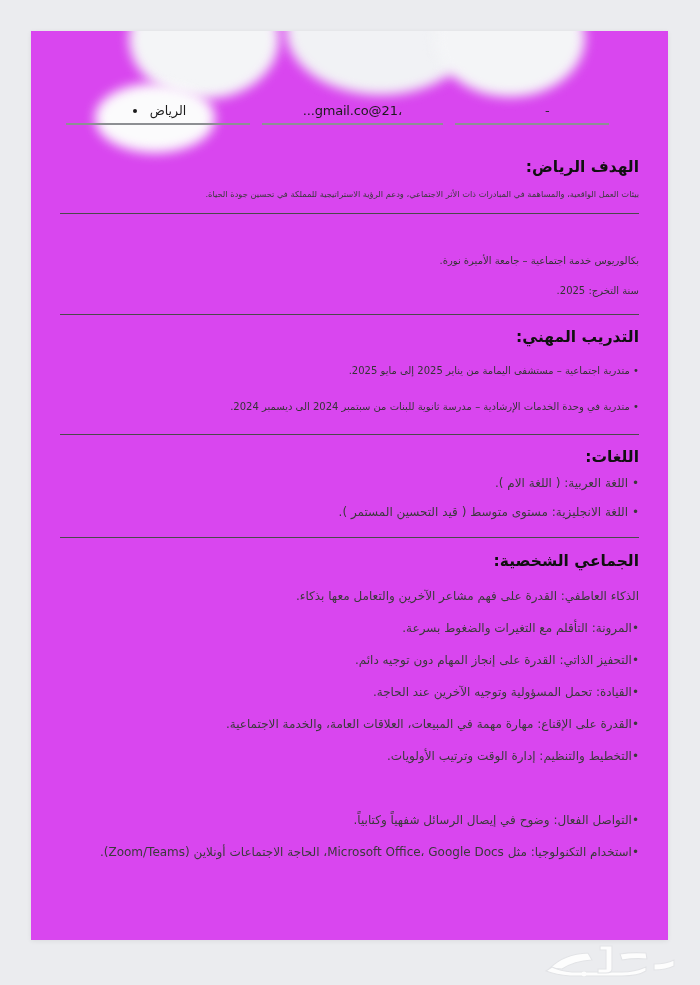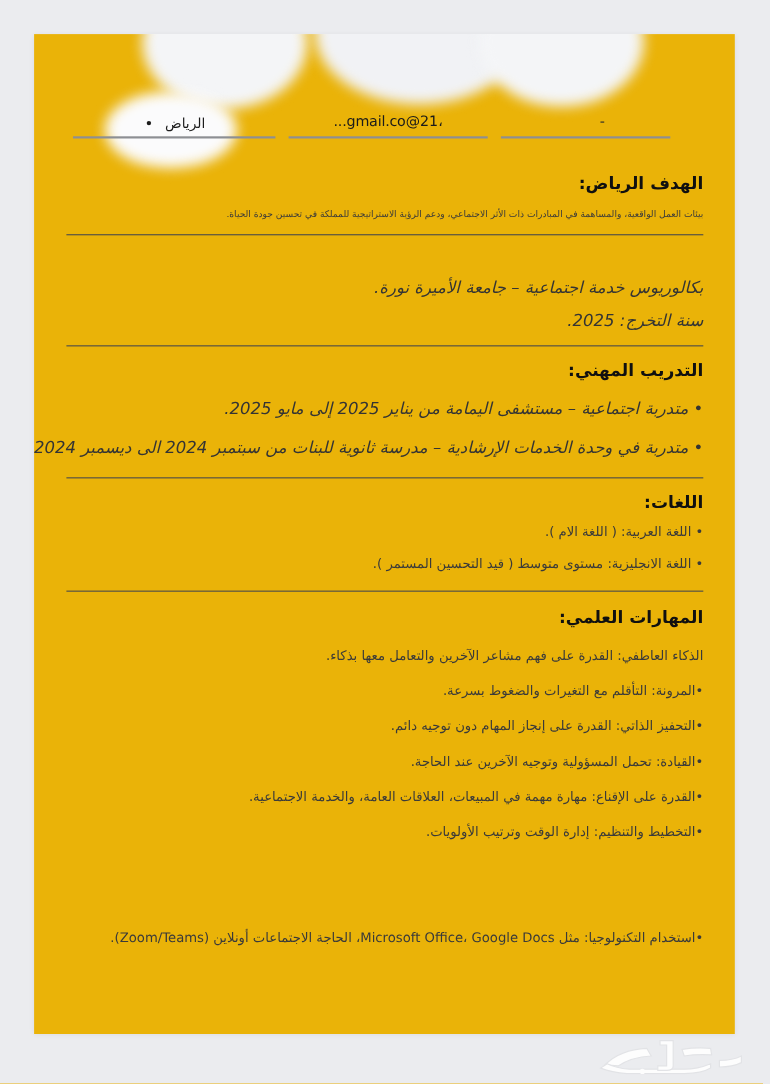"الرياض" .sheet { background: #eab308 -> #d946ef }
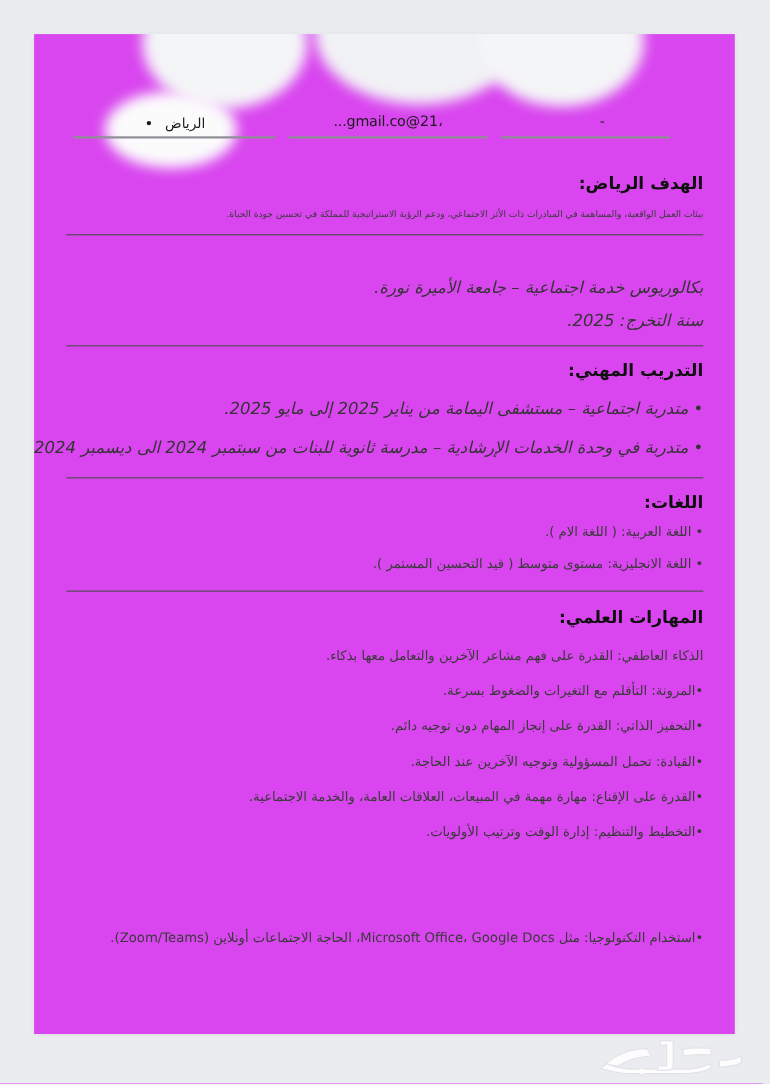"بكالوريوس خدمة اجتماعية – جامعة" .line.sm { font-size: 15px -> 10px; font-style: italic -> none }
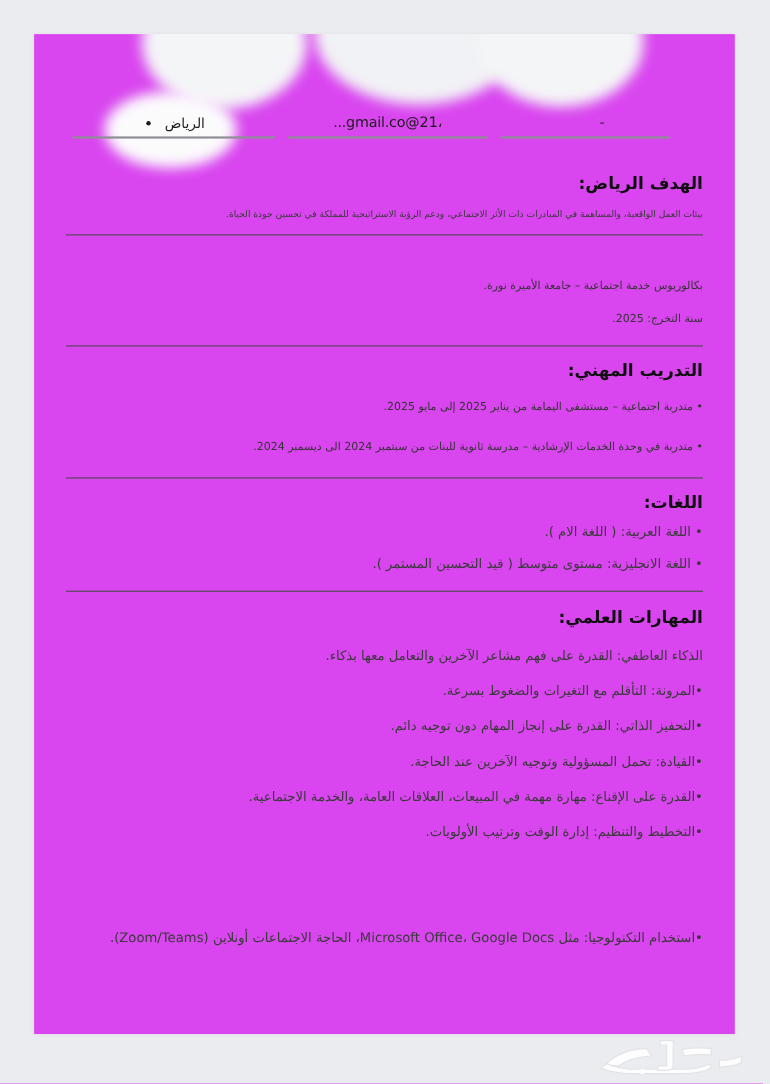"المهارات العلمي:" div.sec-title { text: المهارات العلمي -> الجماعي الشخصية }
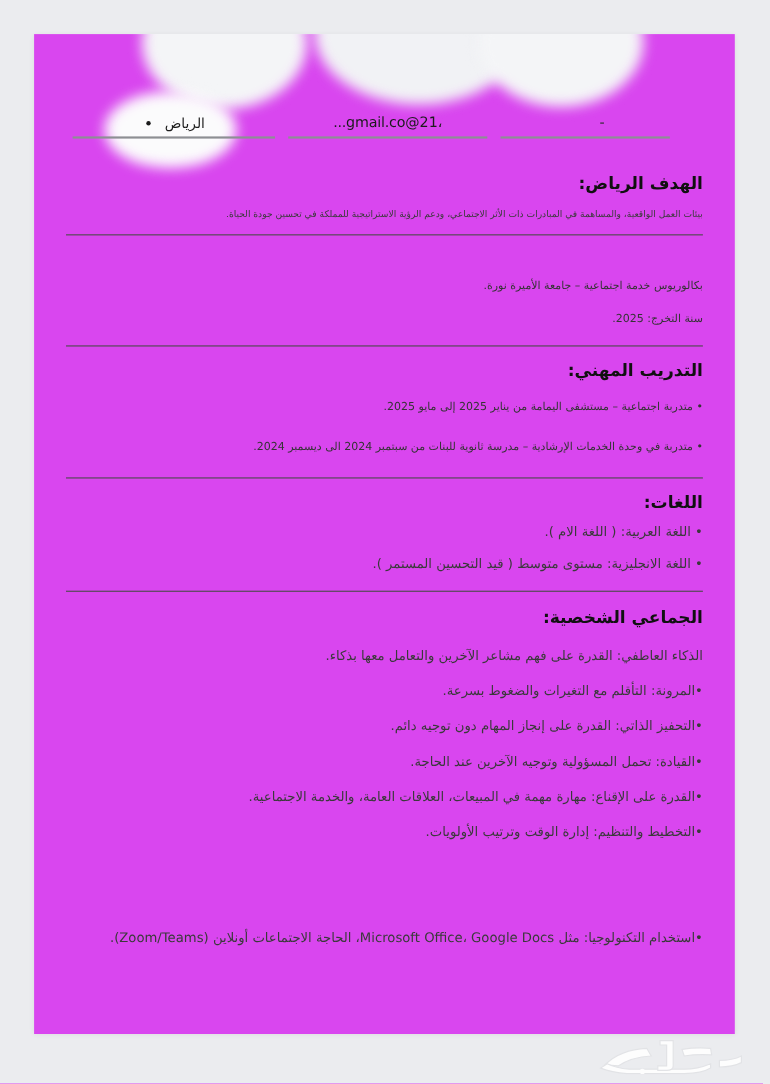"•التواصل الفعال: وضوح في إيصال" div.line { html: none -> <div>•التواصل الفعال: وضوح في إيصال الرسائل شفهياً وكتابياً.</div> }
